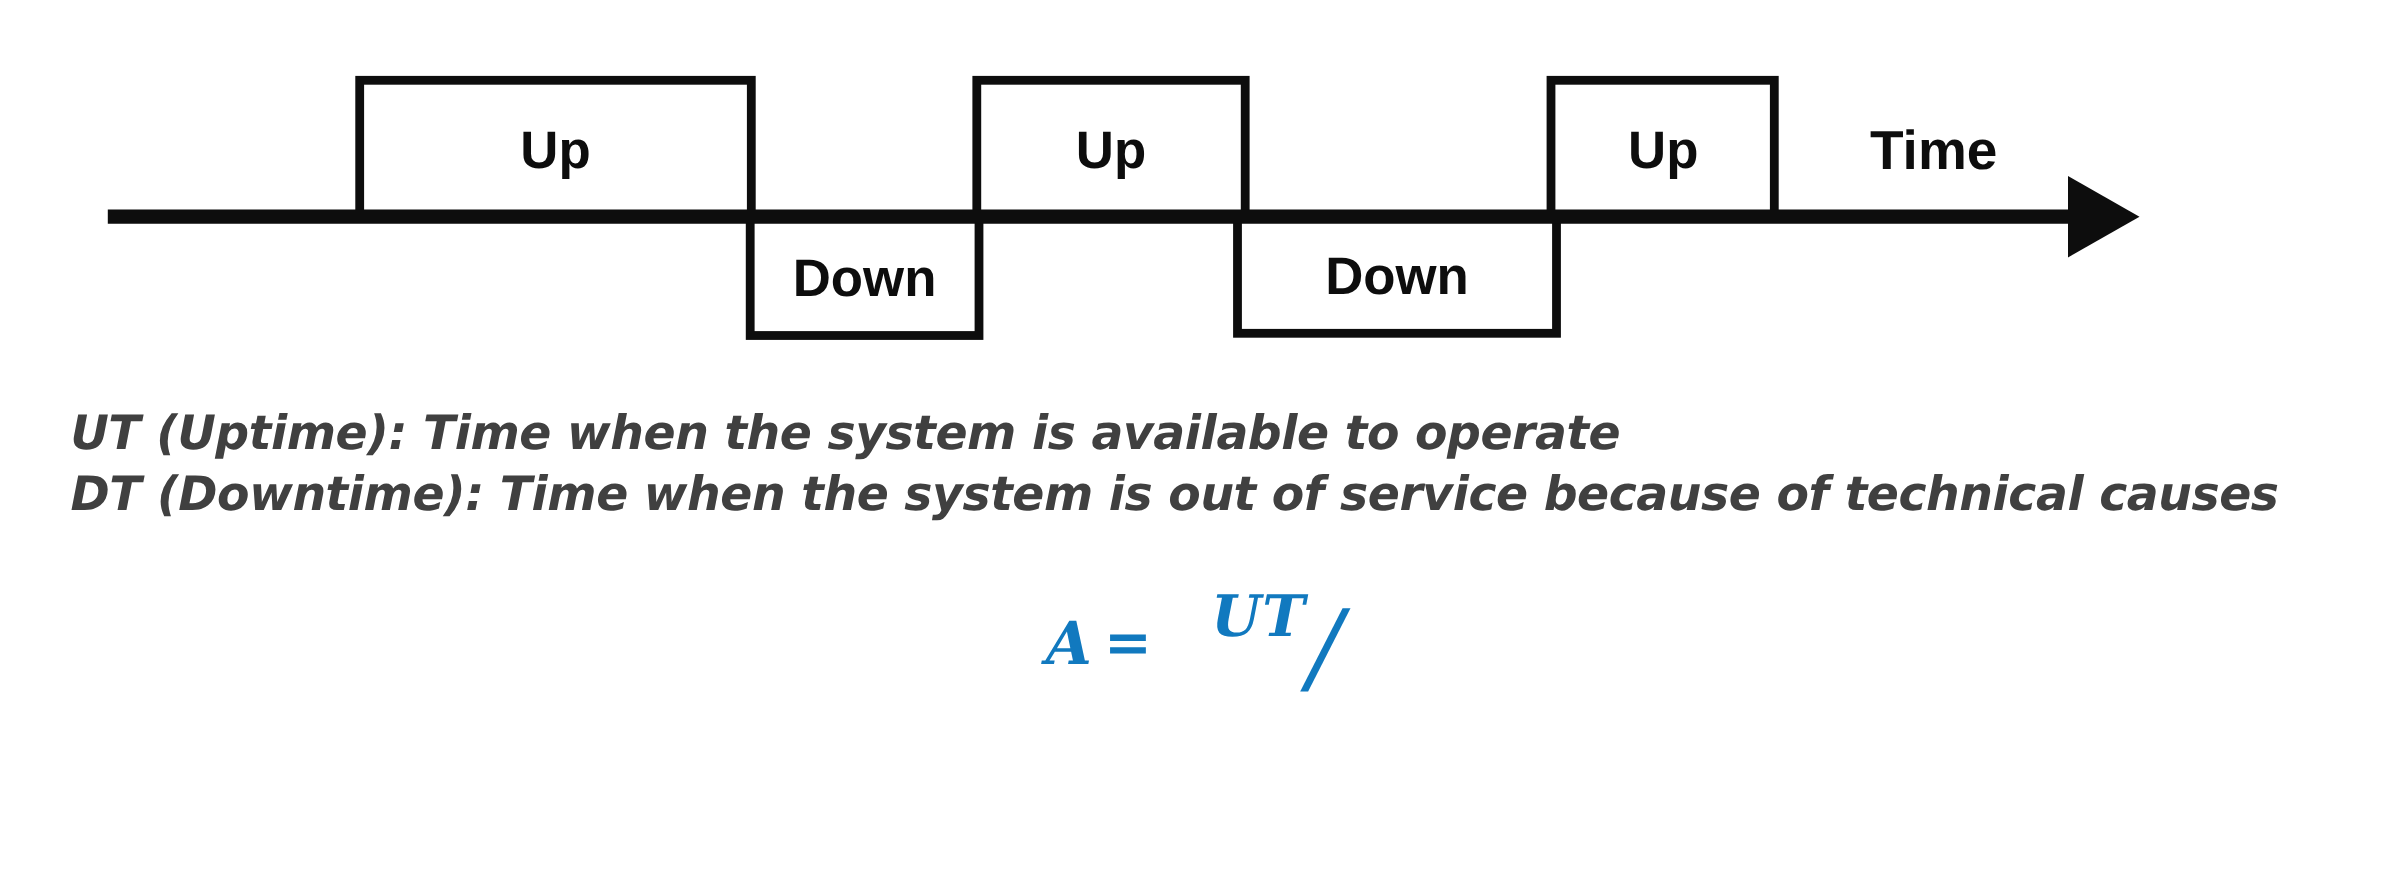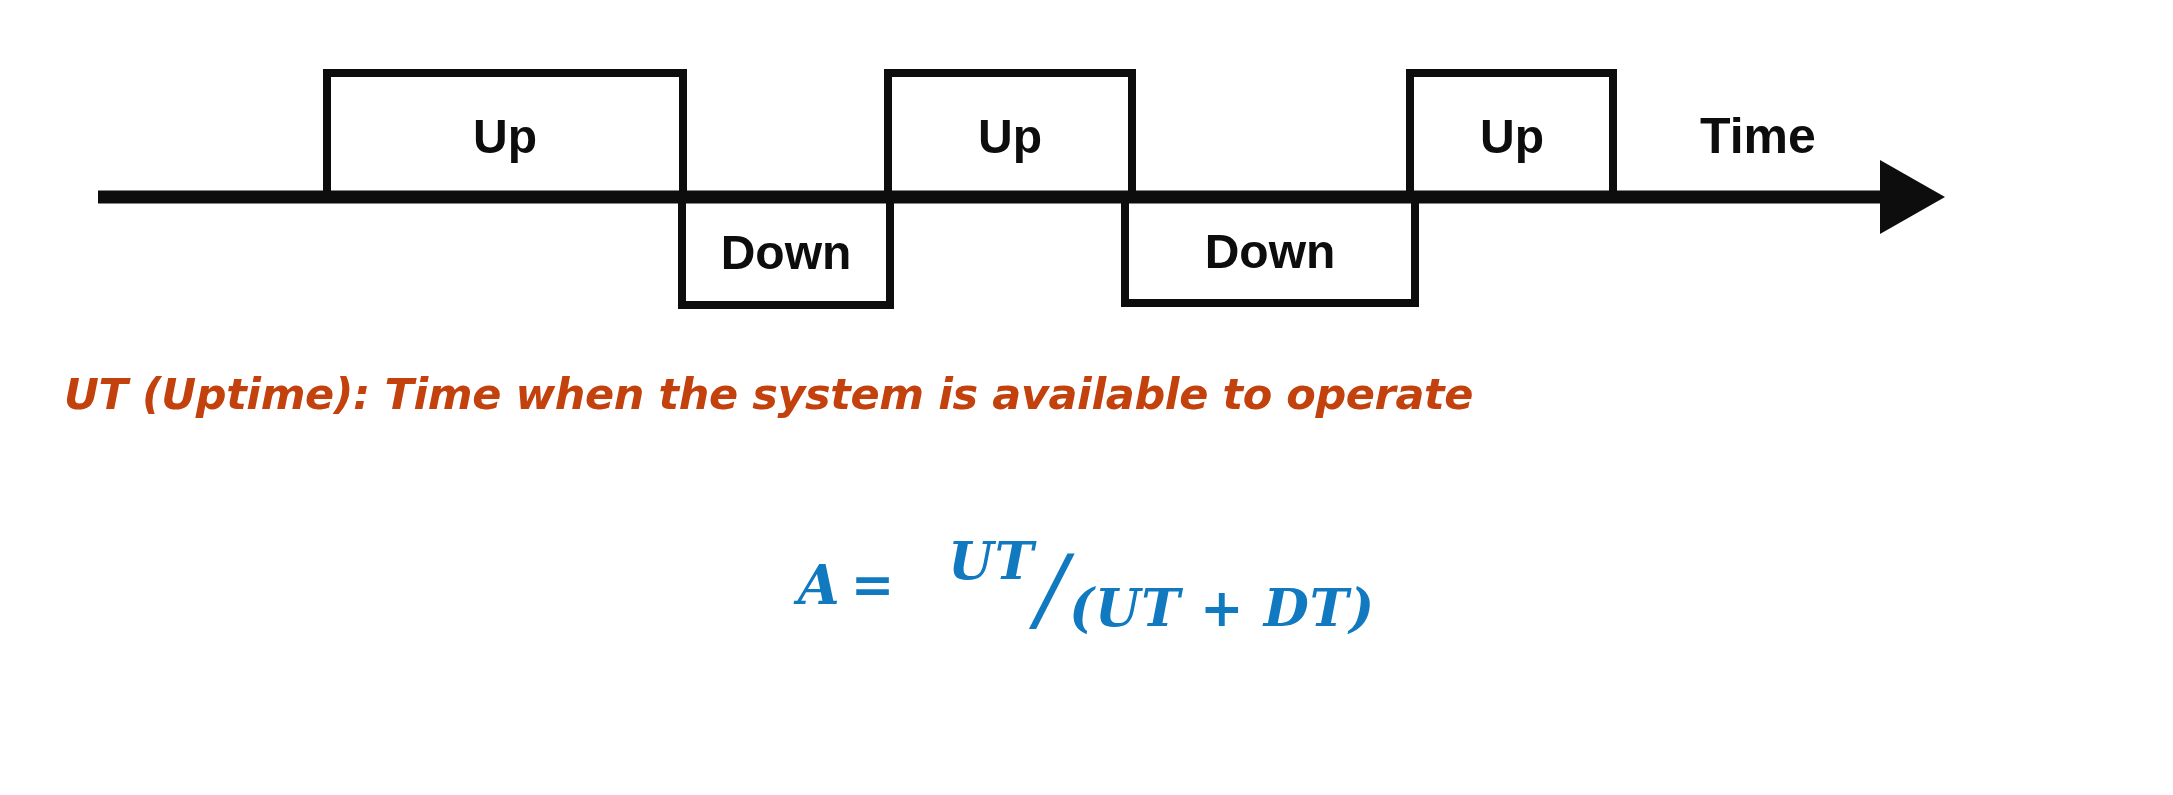"UT (Uptime): Time when the" .definition-line { color: #c2410c -> #404040 }
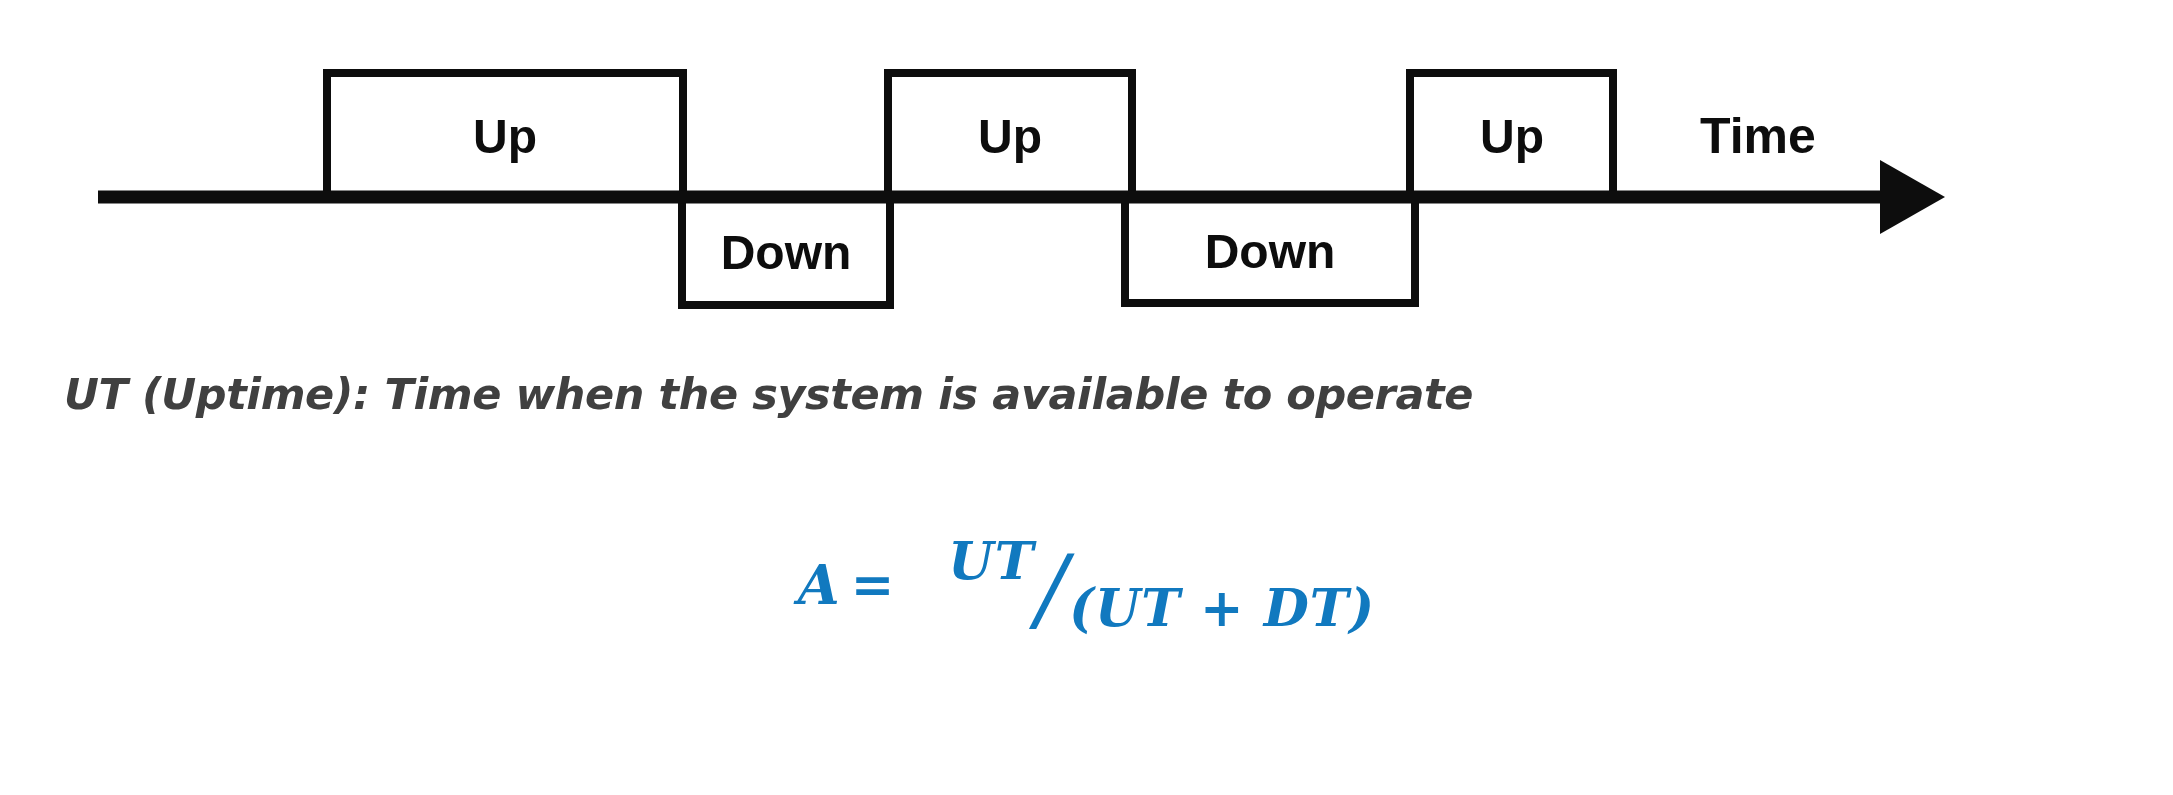"DT (Downtime): Time when the" div.definition-line { html: none -> <div>DT (Downtime): Time when the system is out of service because of technical causes</div> }
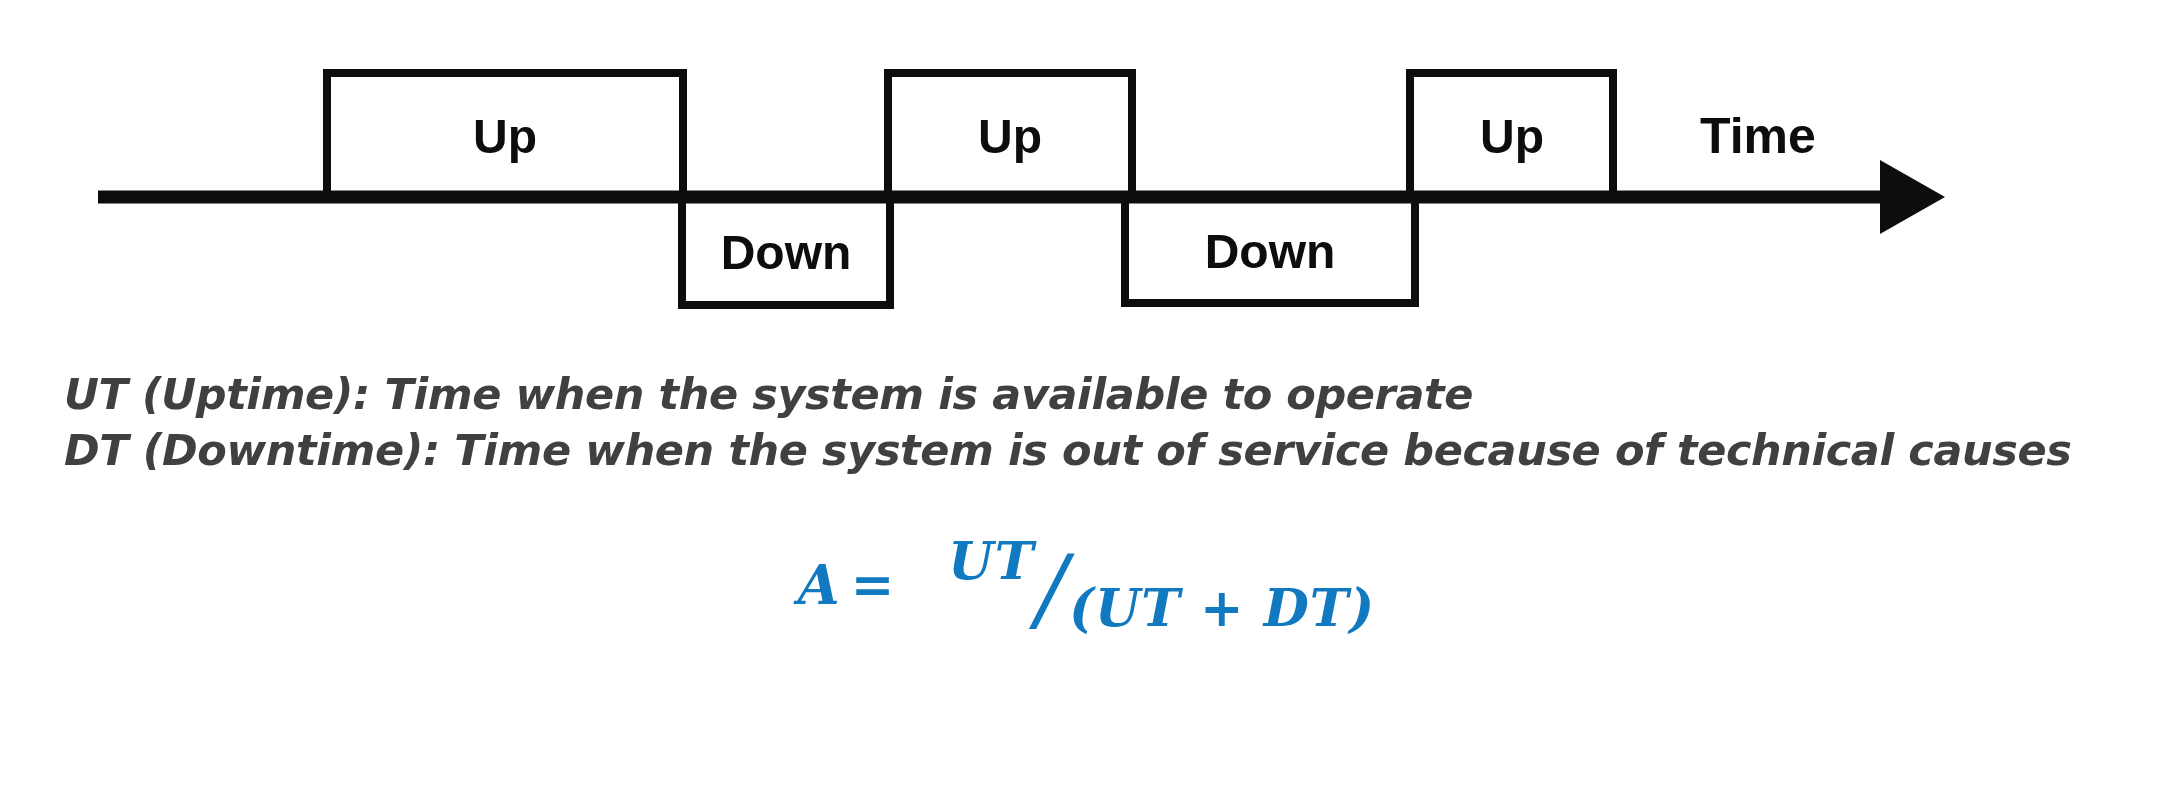"(UT + DT)" span.frac-den { html: <span>(UT + DT)</span> -> none }
